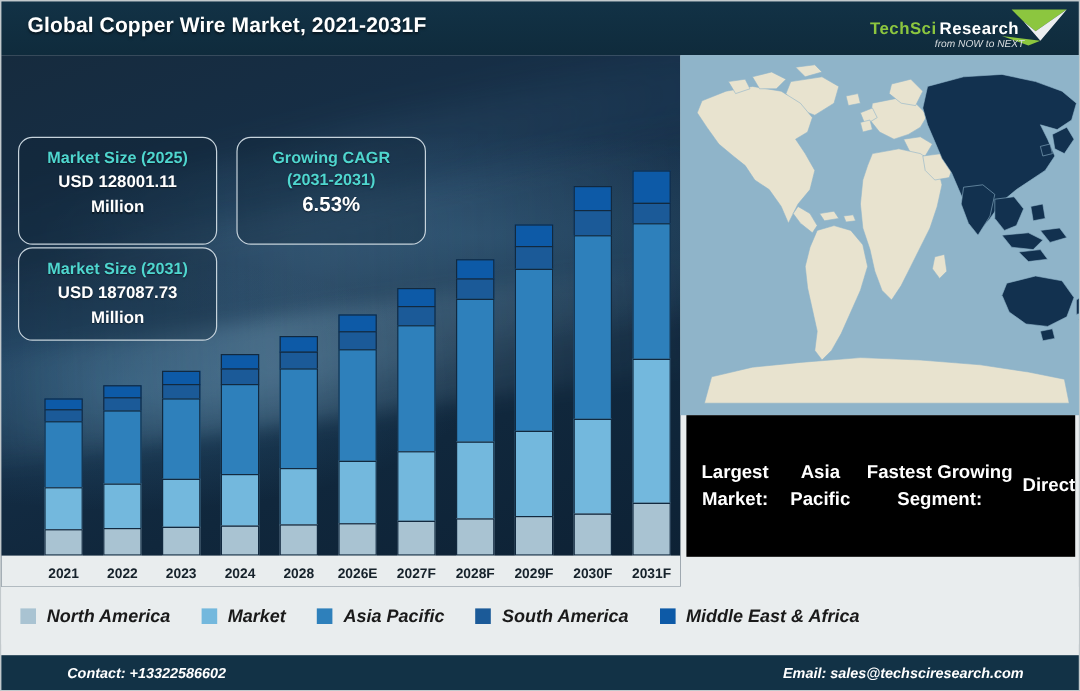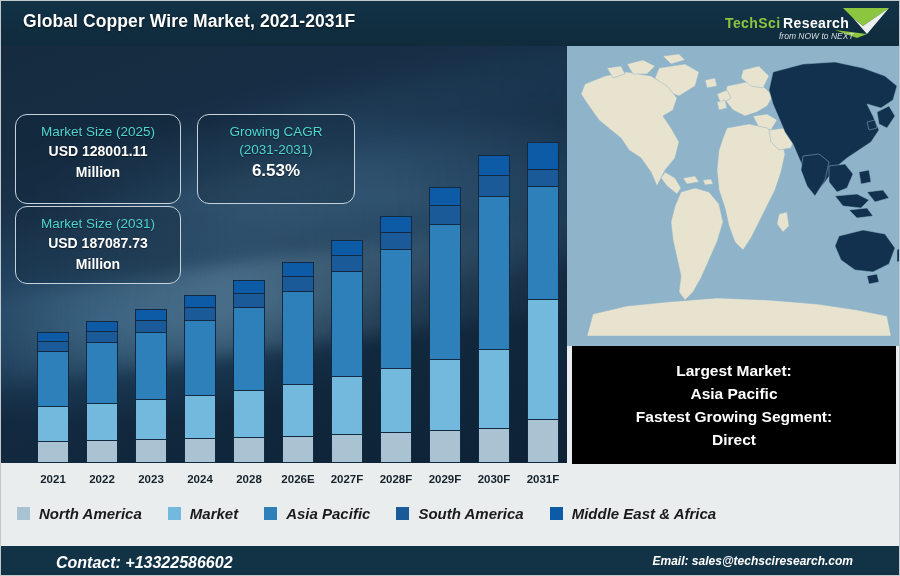"Market Size (2025)" .stat-label { font-weight: normal -> bold }
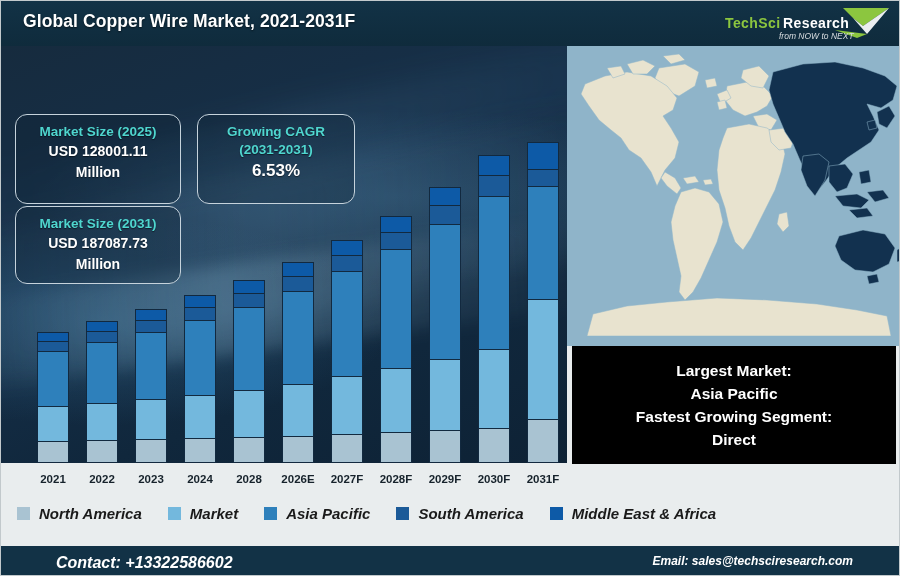"Largest Market:" .info-box { flex-direction: column -> none }
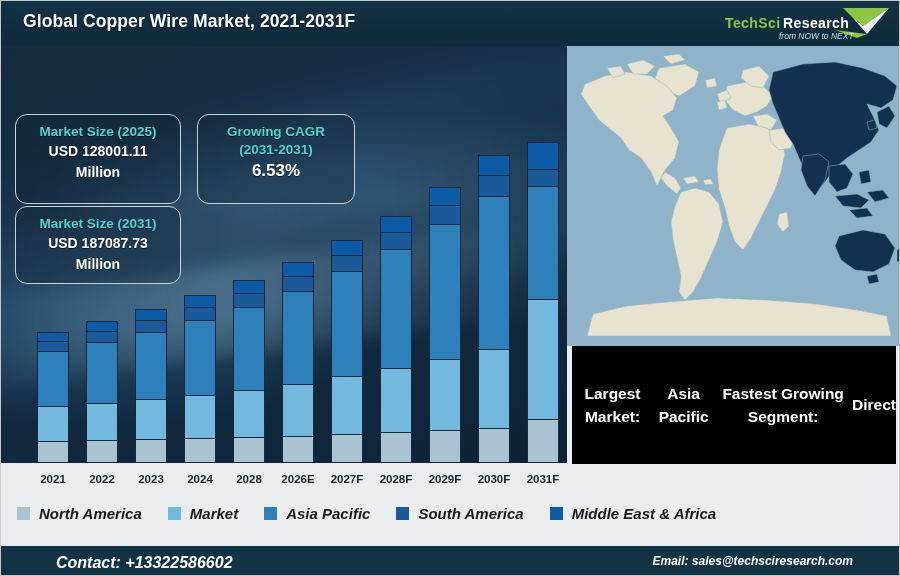"Contact: +13322586602" .footer-left { font-size: 16px -> 12px }
